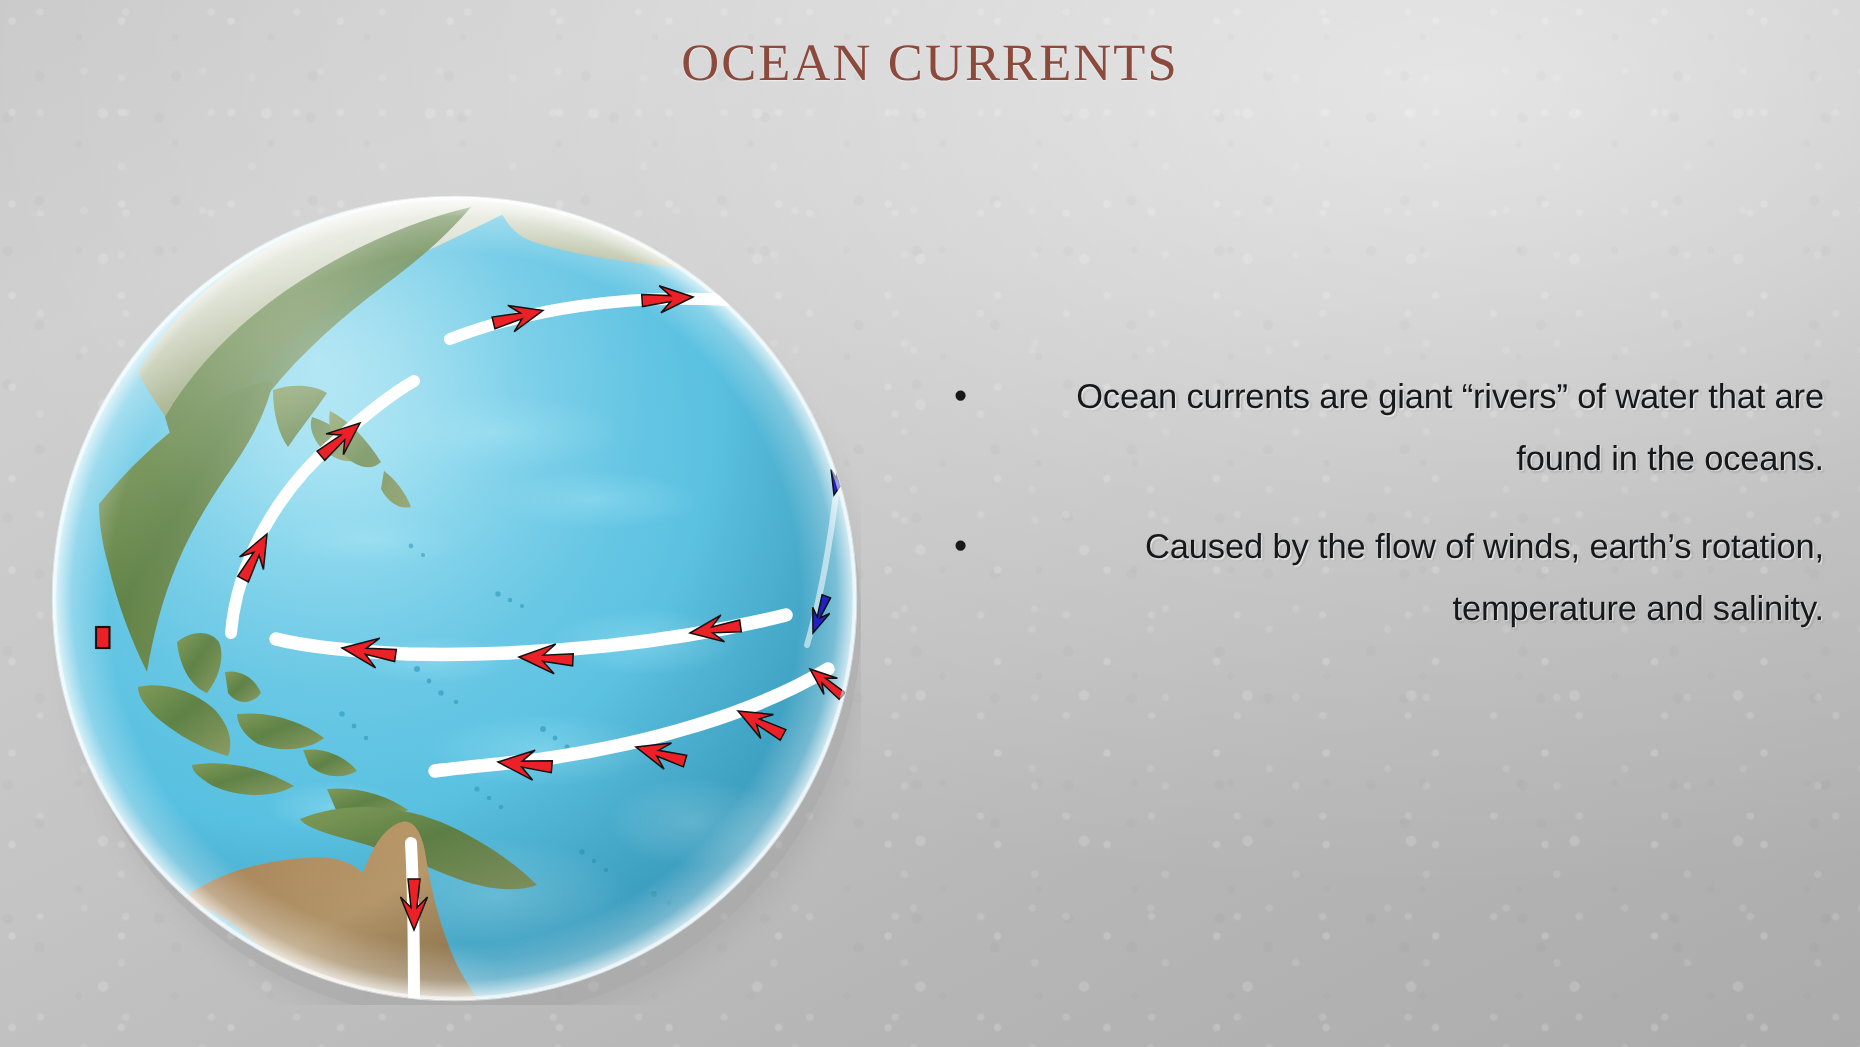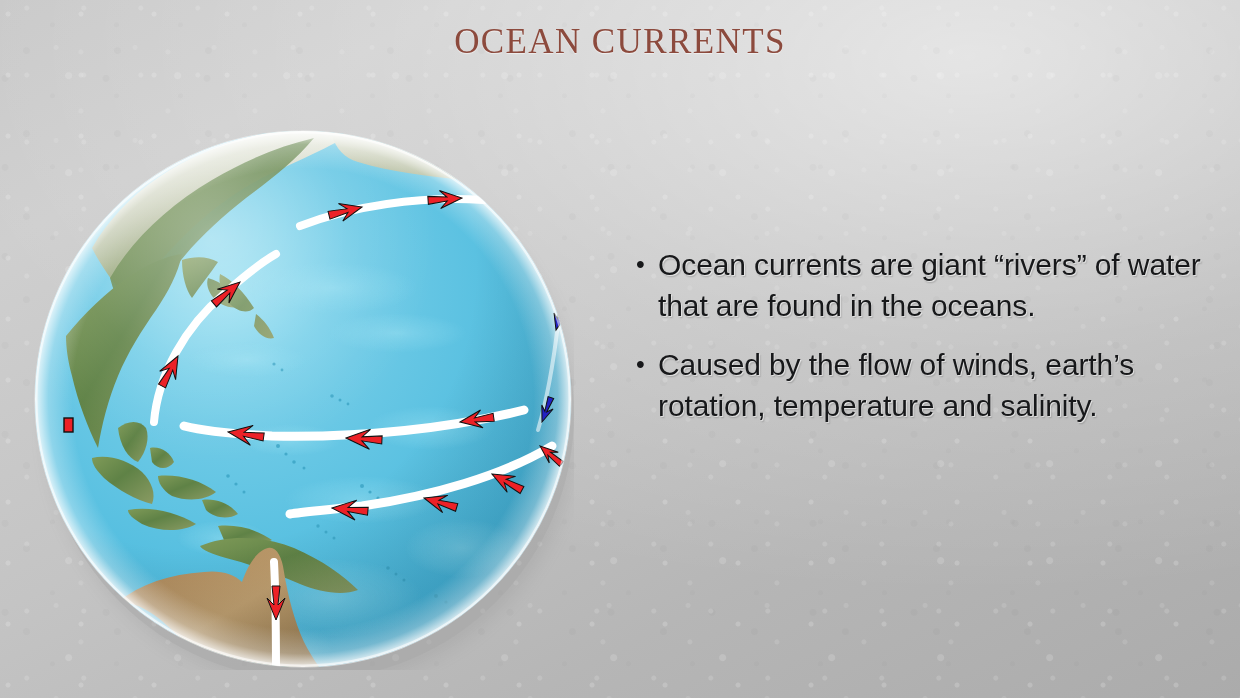"Ocean currents are giant “rivers”" .bullet-text { font-size: 30px -> 23px; text-align: none -> right }
